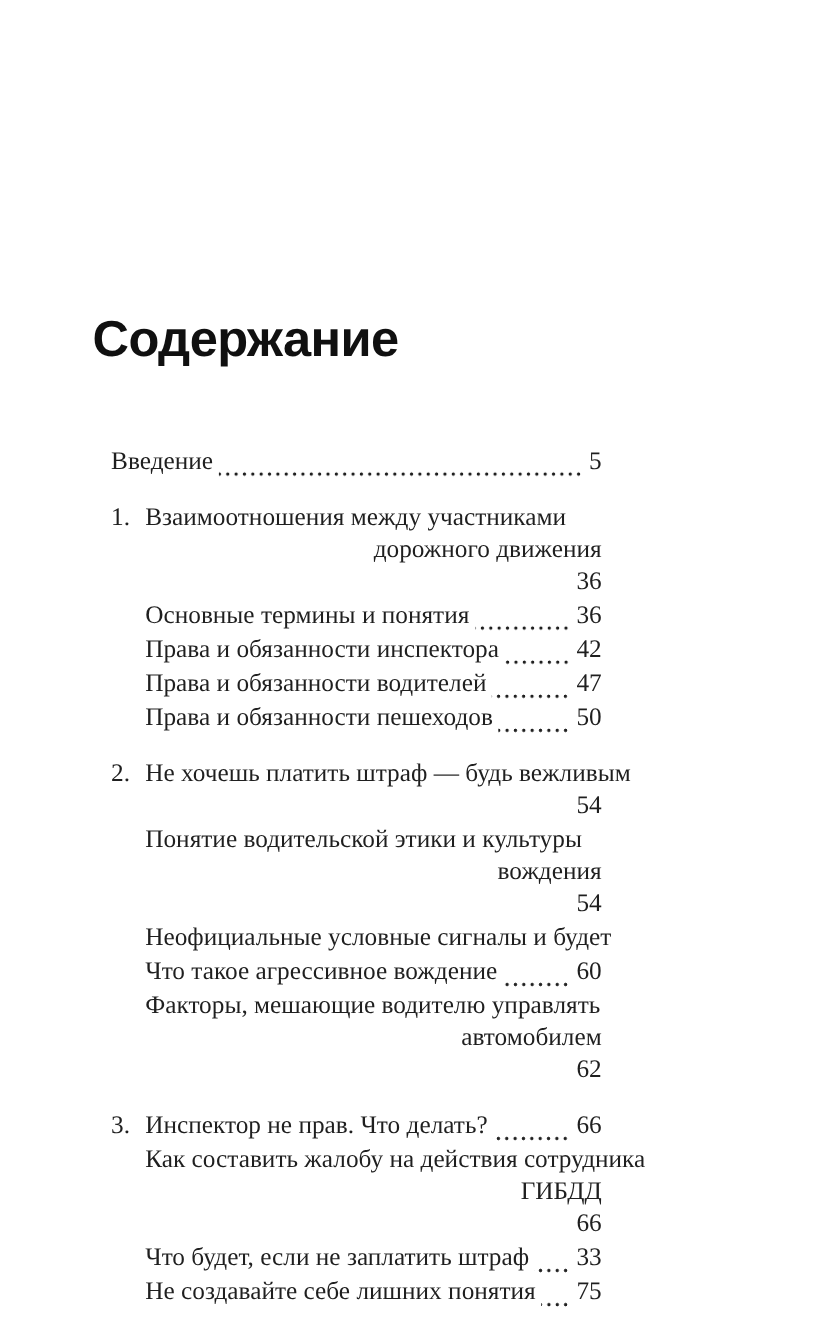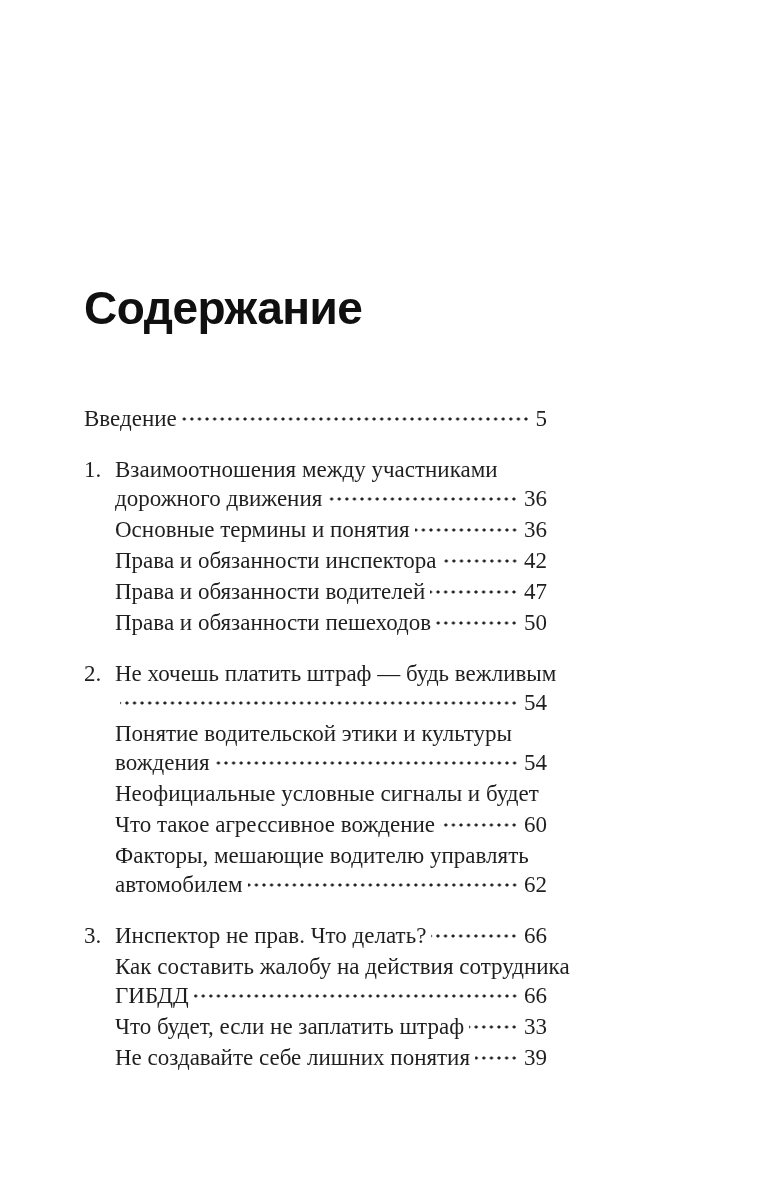"Введение" .line { align-items: center -> flex-end; margin-left: none -> 17px }
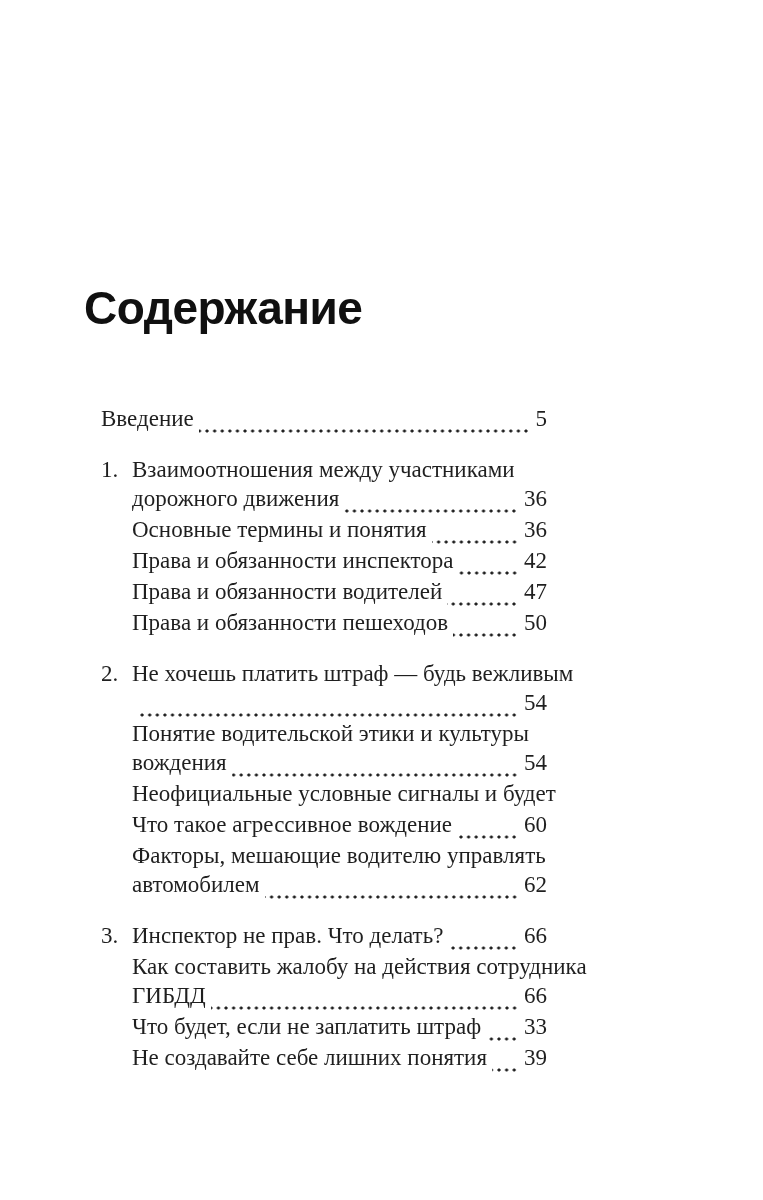"дорожного движения" .line.cont { flex-direction: none -> column }
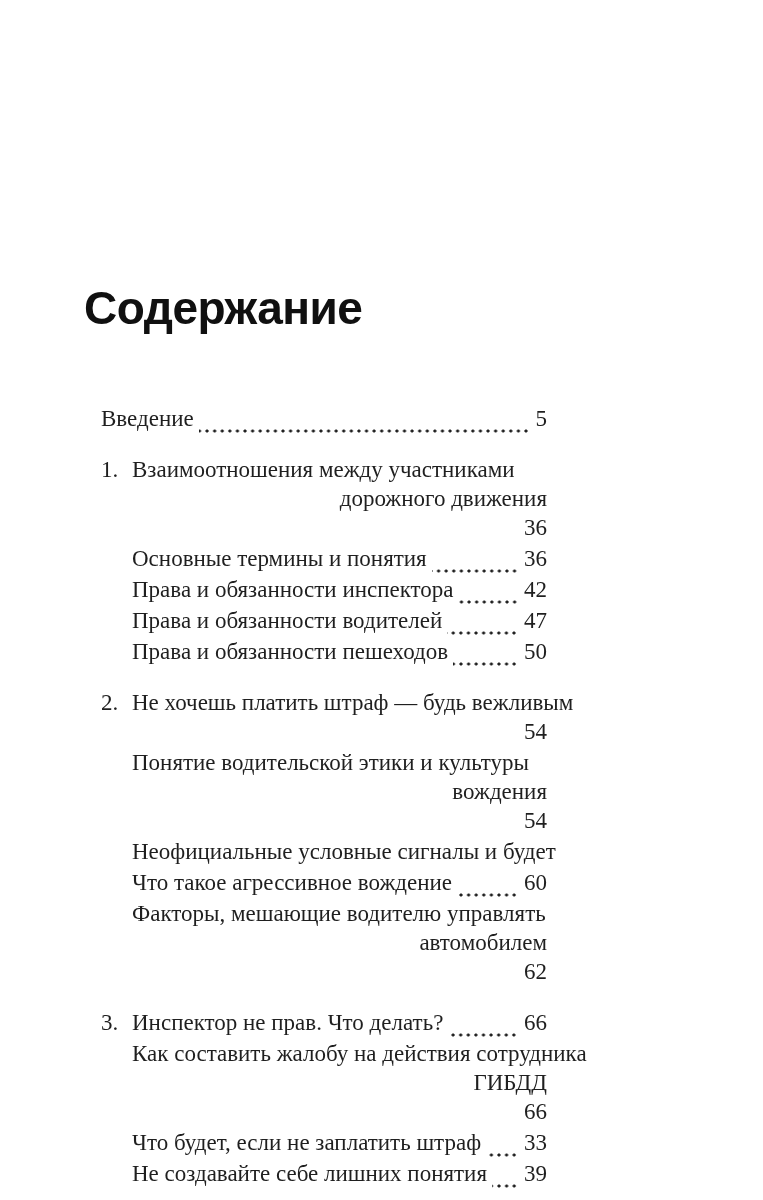"39" span.pg { text: 39 -> 75 }
